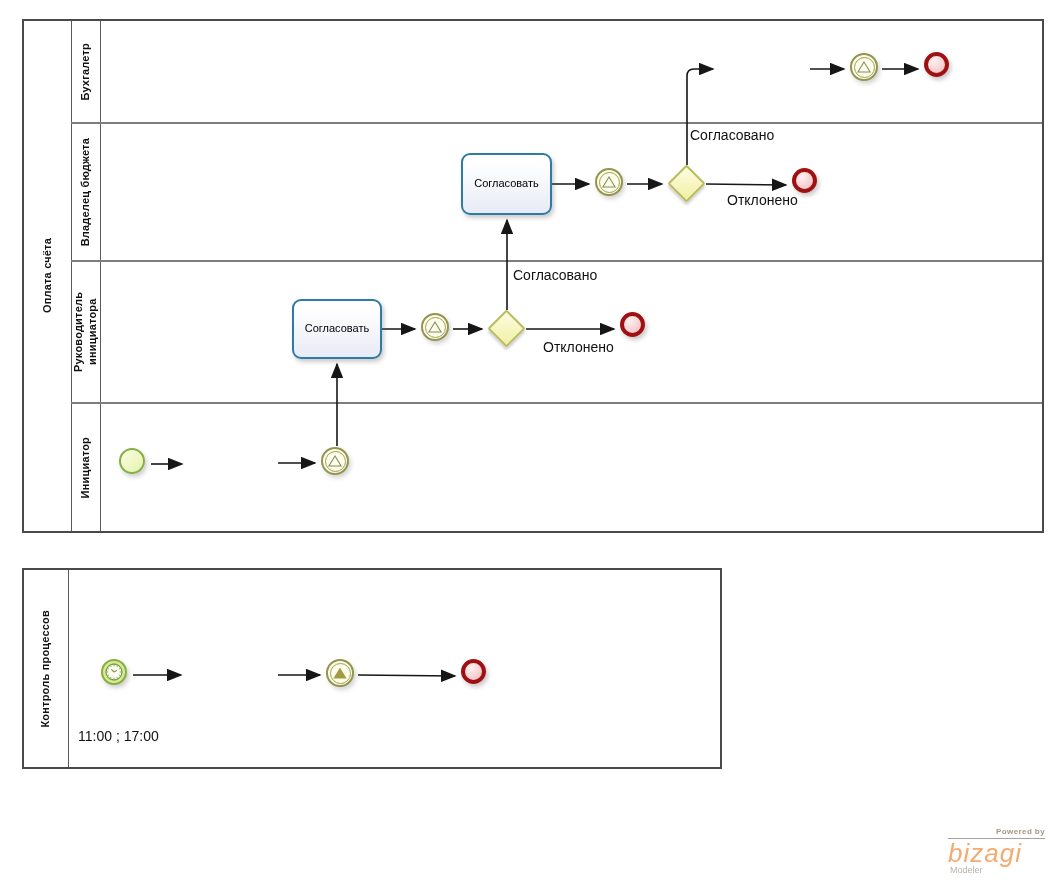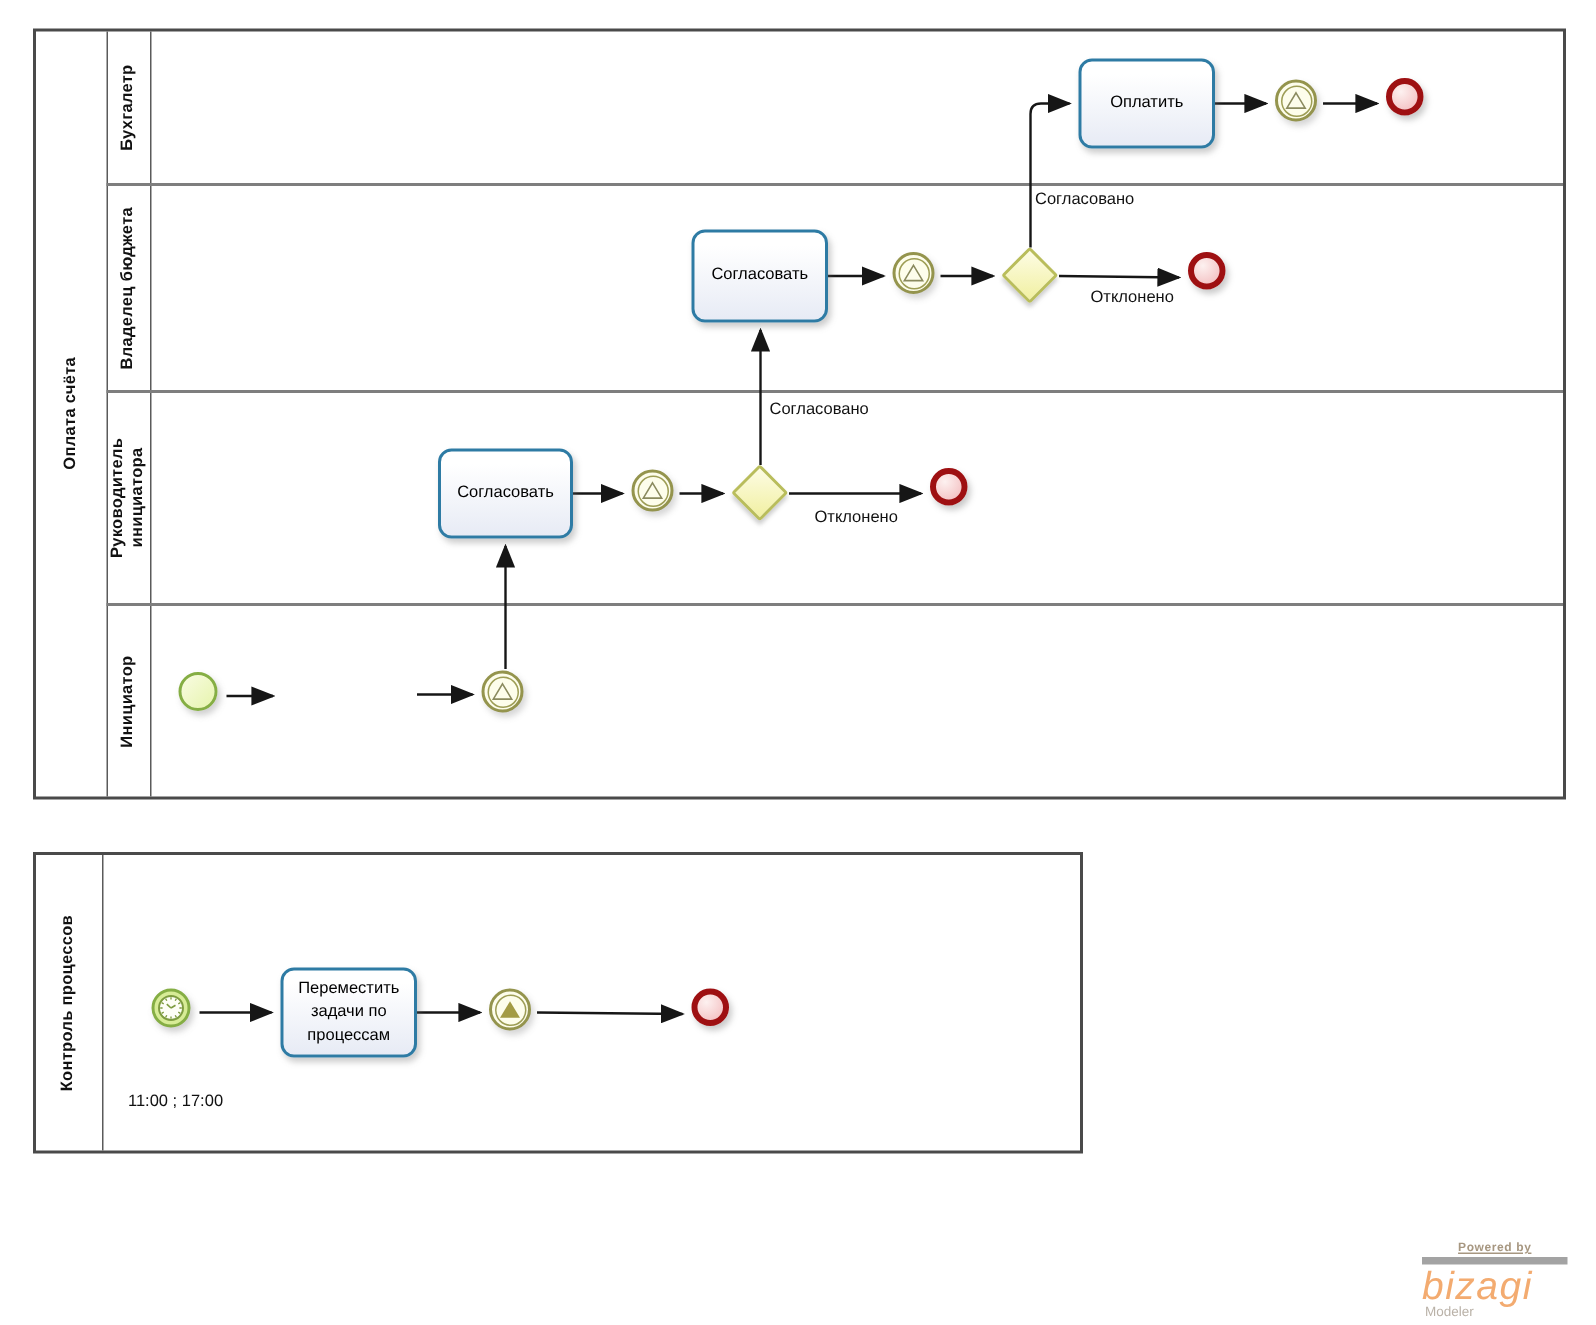"Оплатить" div.shape { html: <div> <span>Оплатить</span> </div> -> none }
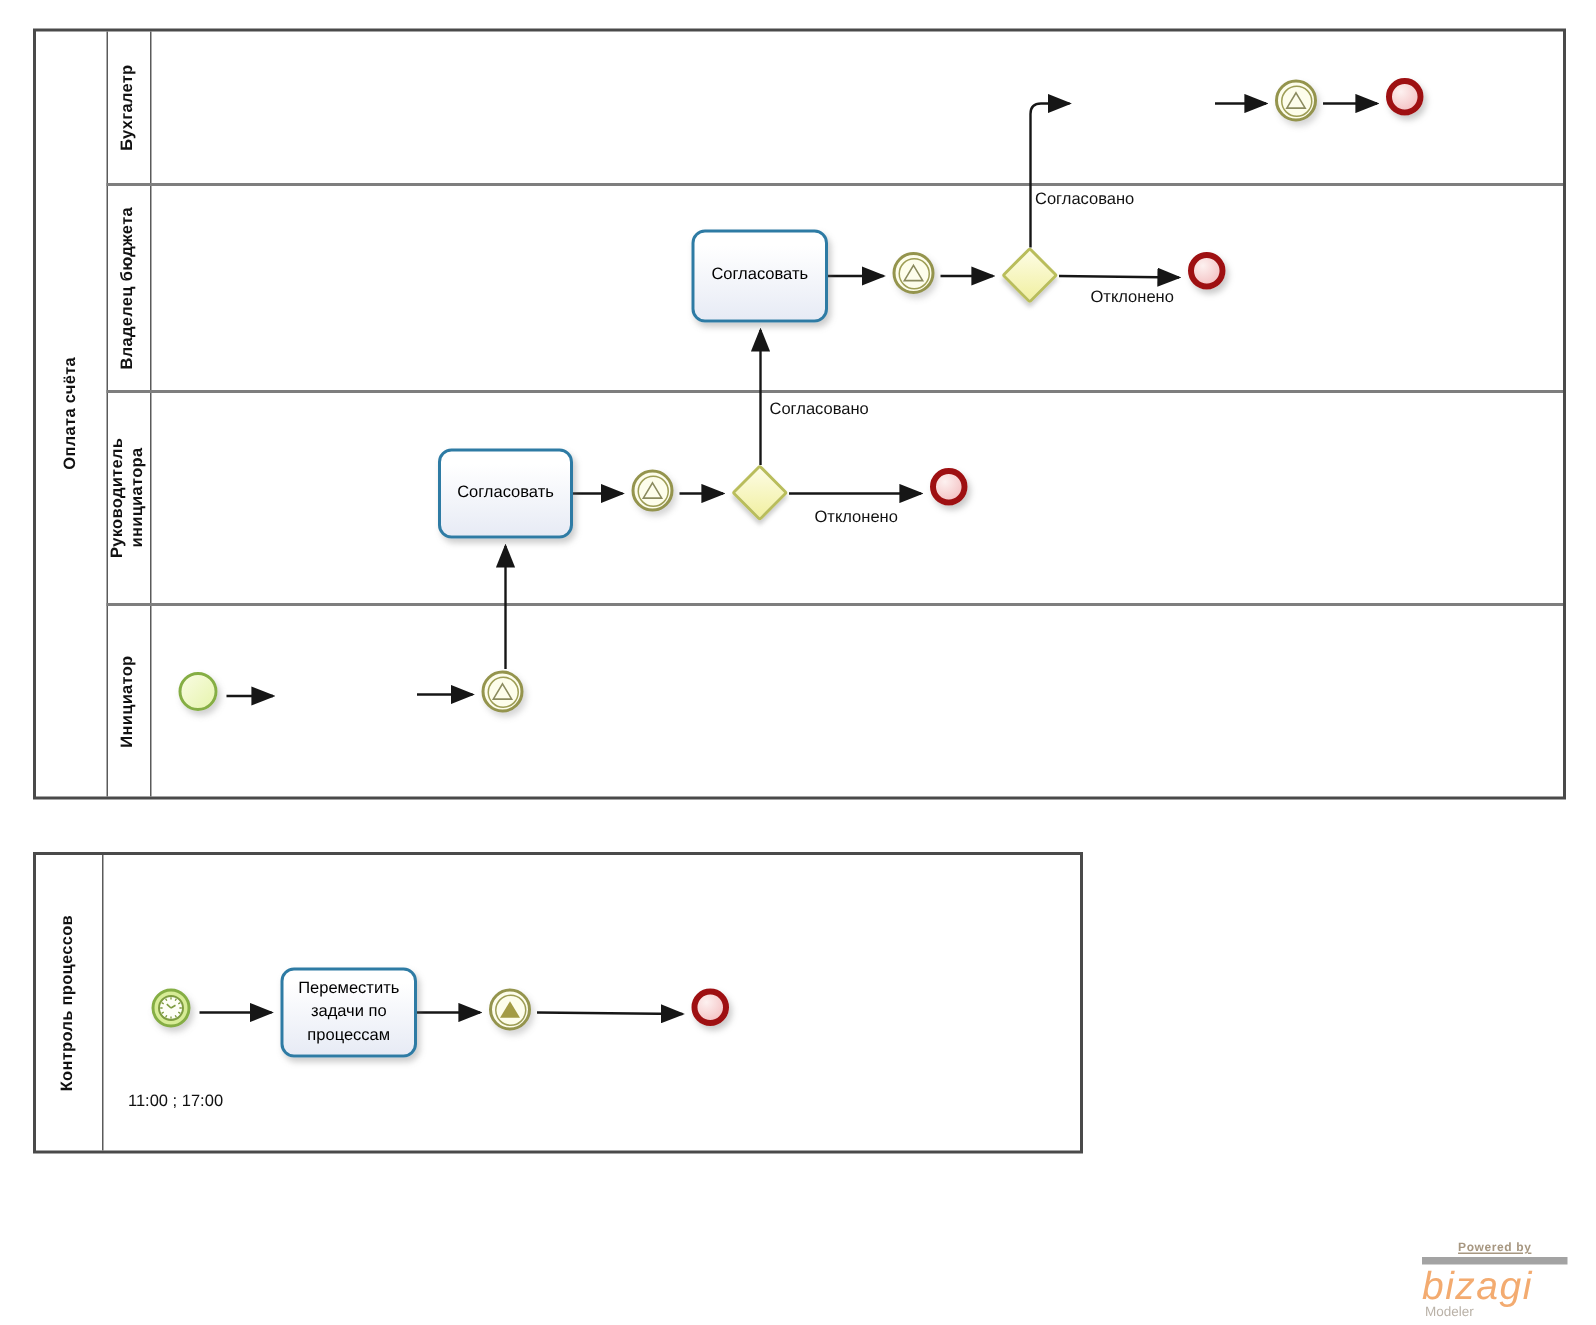"Согласовано" .flow-label { font-size: 11px -> 14px }
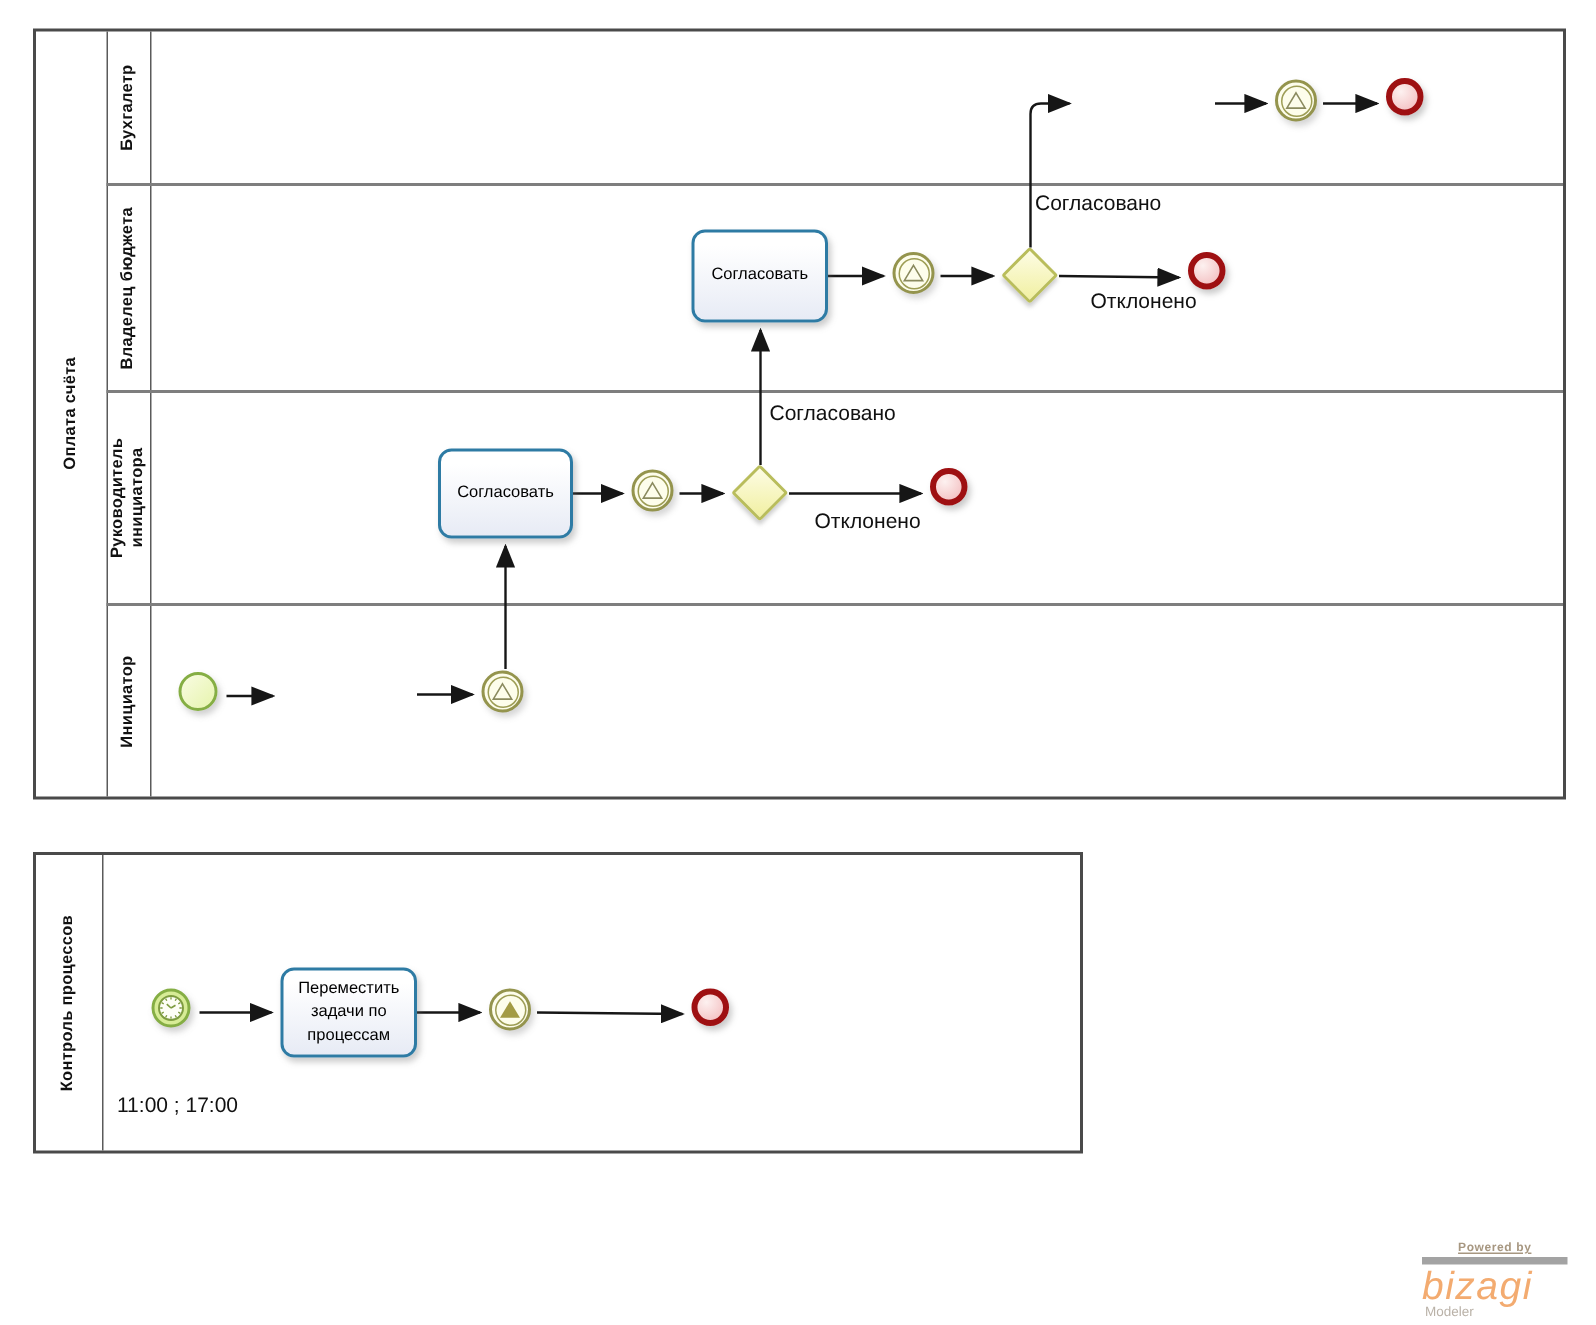"Переместить задачи по процессам" div.shape { html: <div> <span>Переместить задачи по процессам</span> </div> -> none }
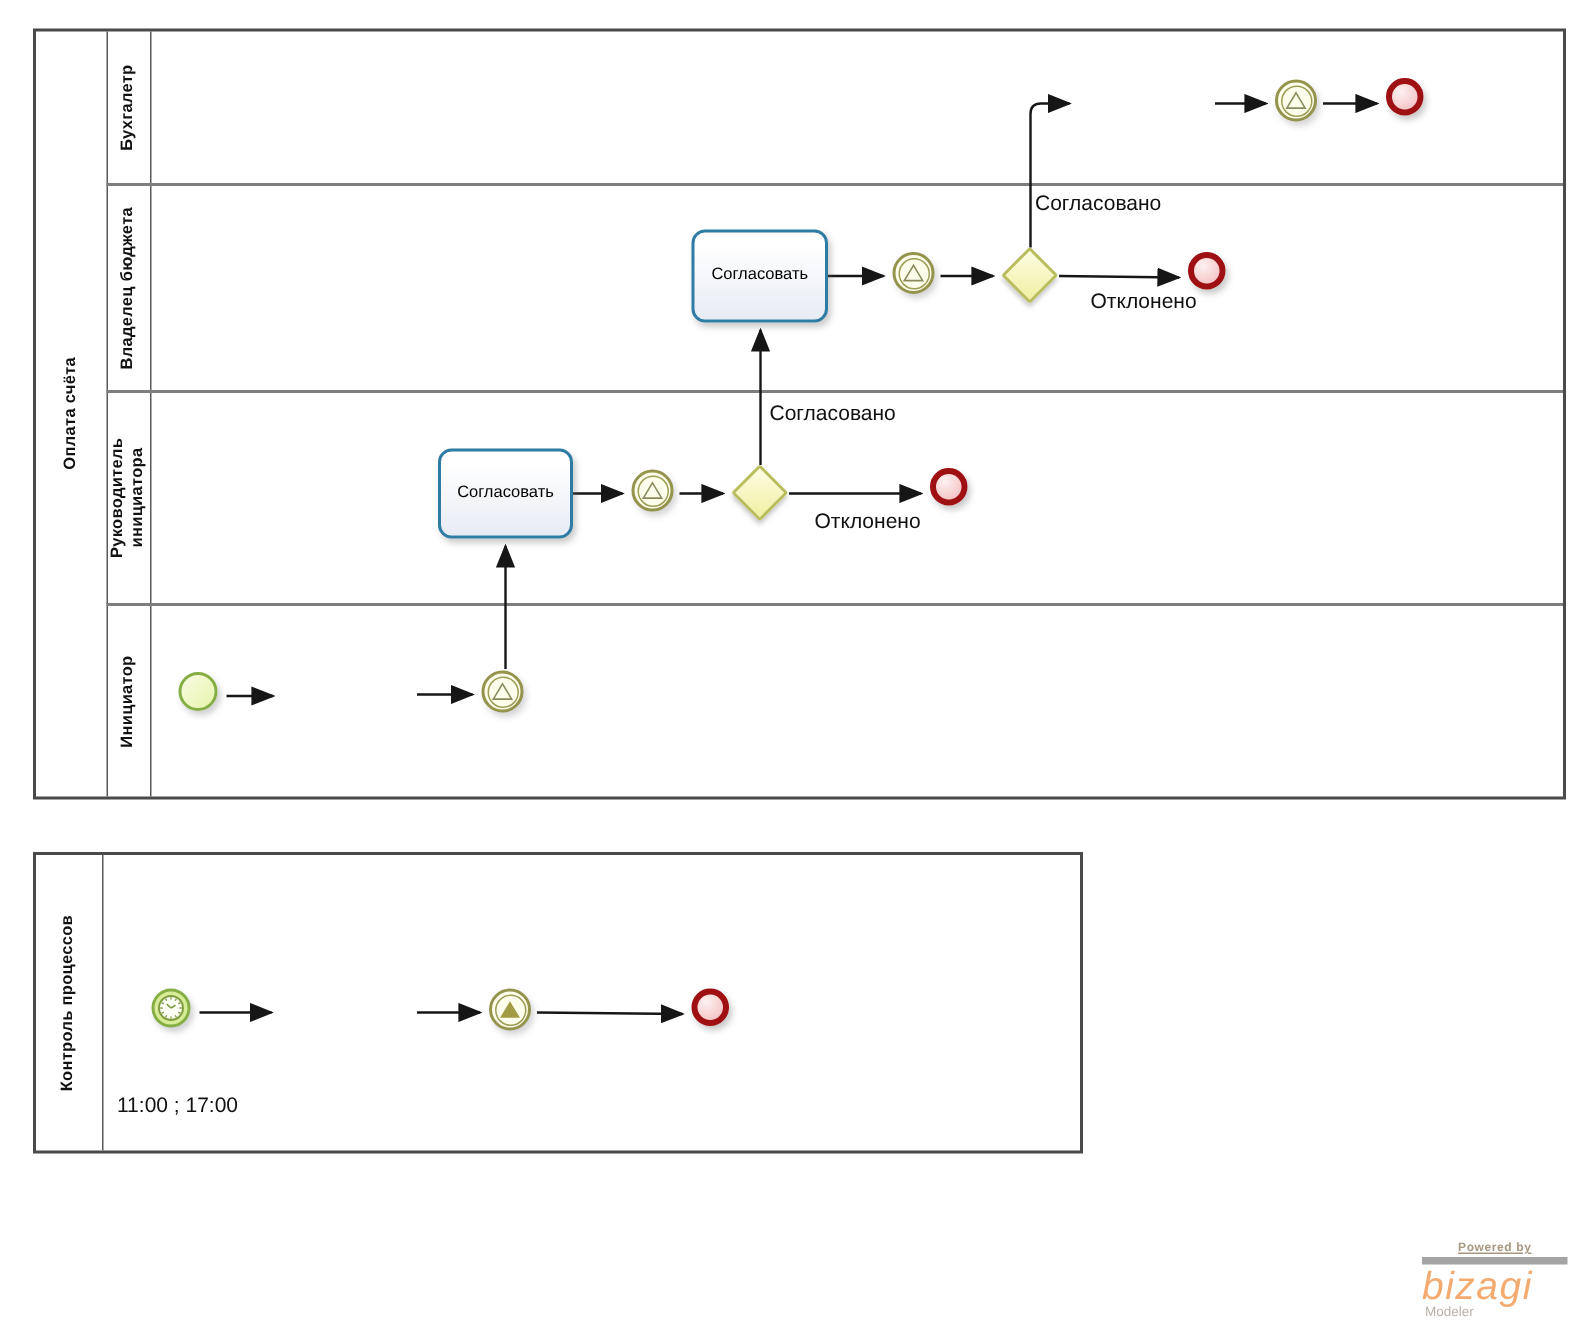"Powered by" .bz-pow { border-bottom: 5px solid #a3a3a3 -> 1px solid #a3a3a3; text-align: center -> right; text-decoration: underline -> none }
